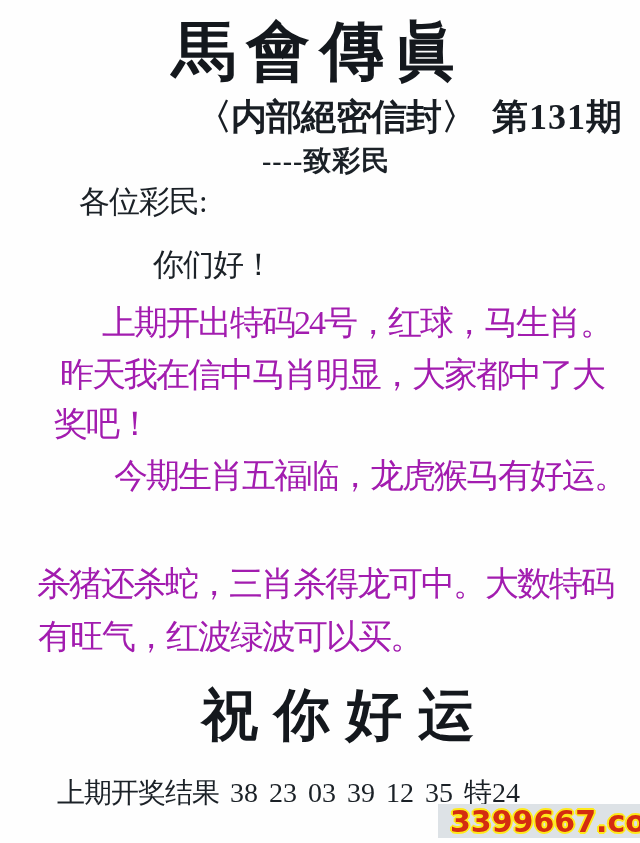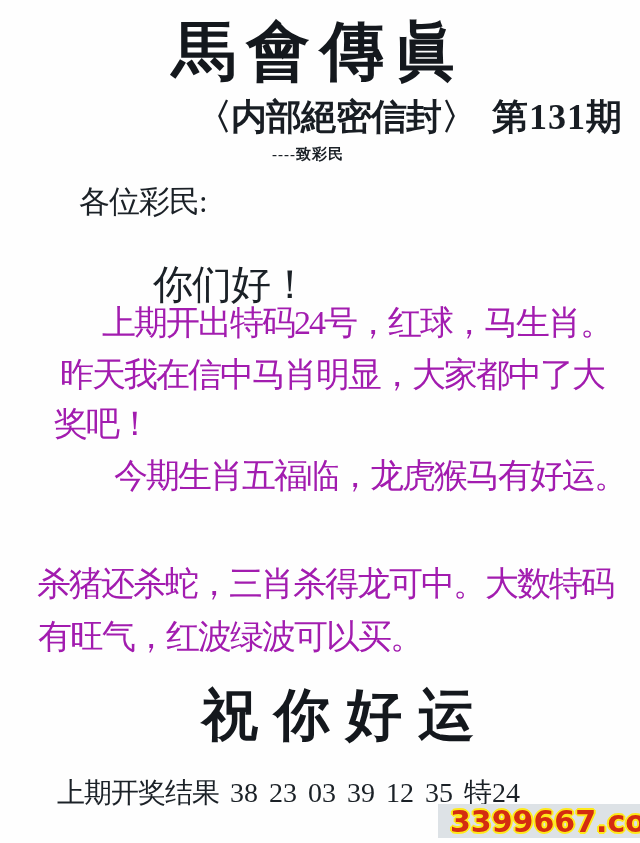"----致彩民" .dedication { font-size: 15px -> 28px; left: 272px -> 262px }
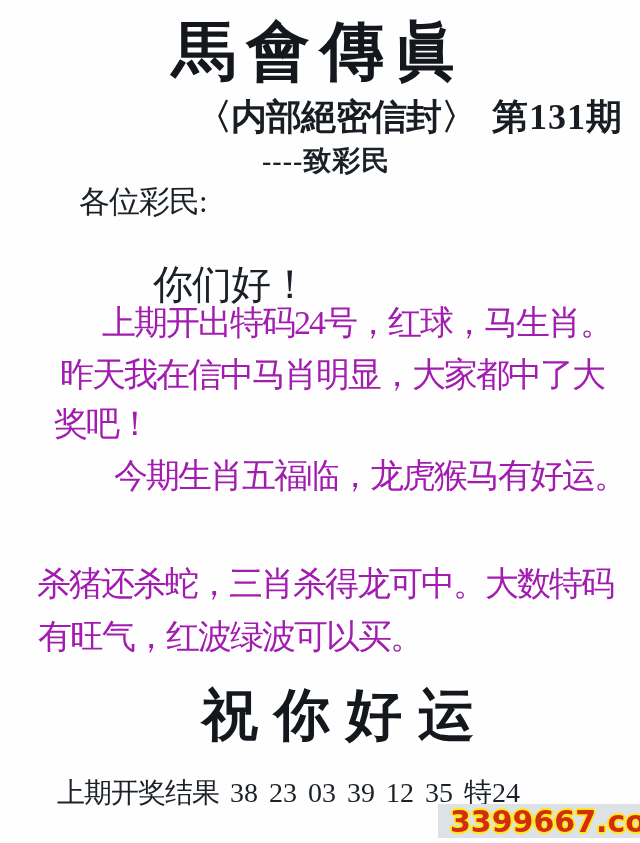"你们好！" .greeting { font-size: 40px -> 31px; margin-top: 16px -> none }
